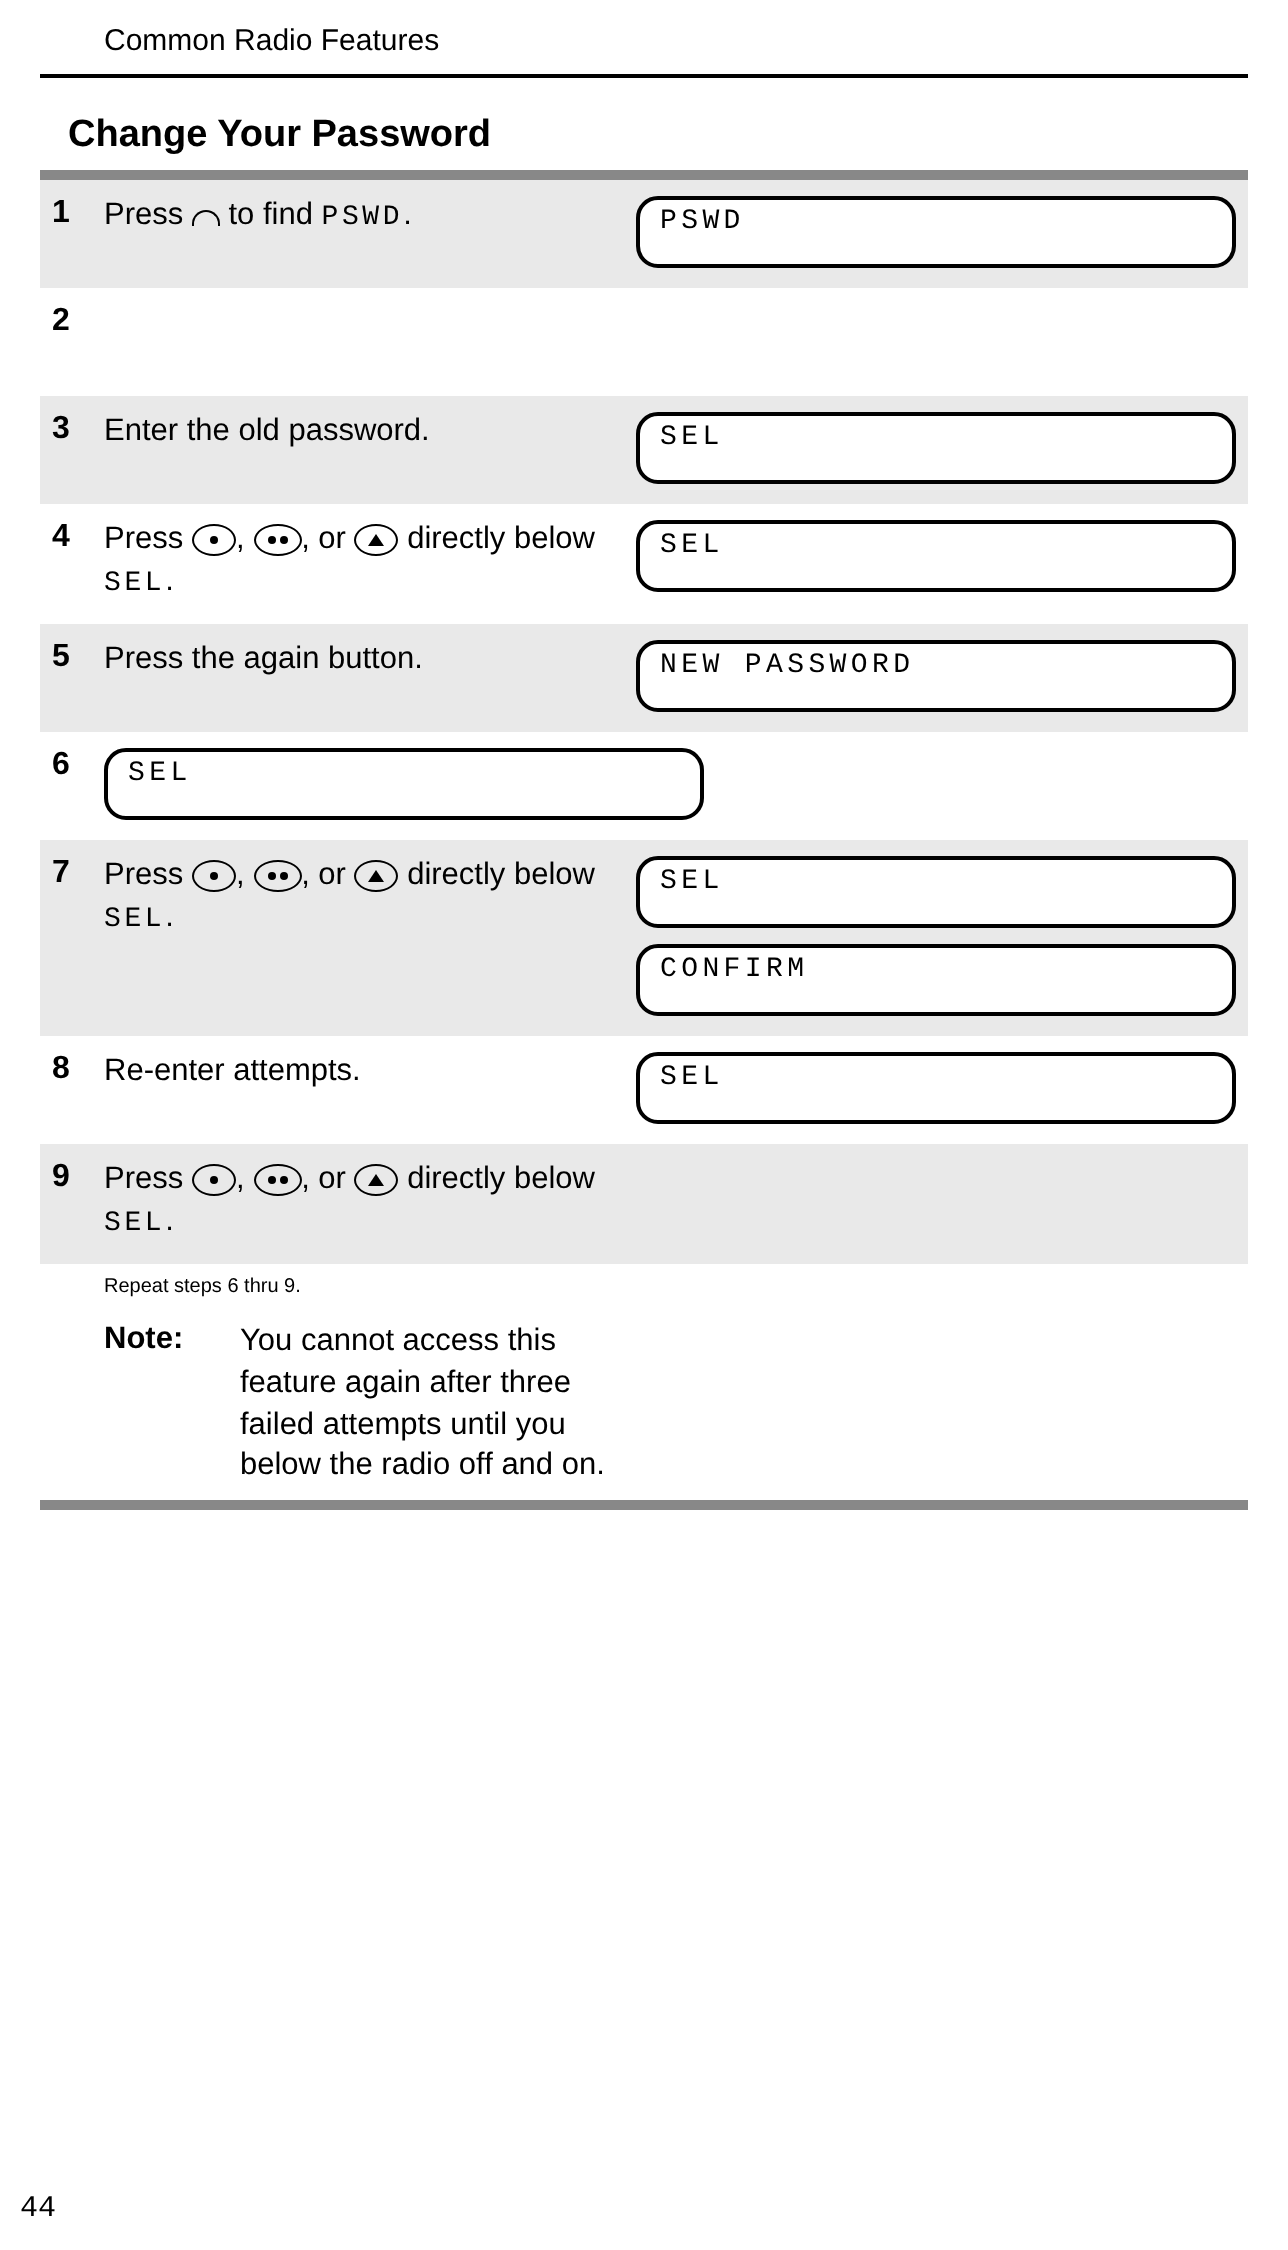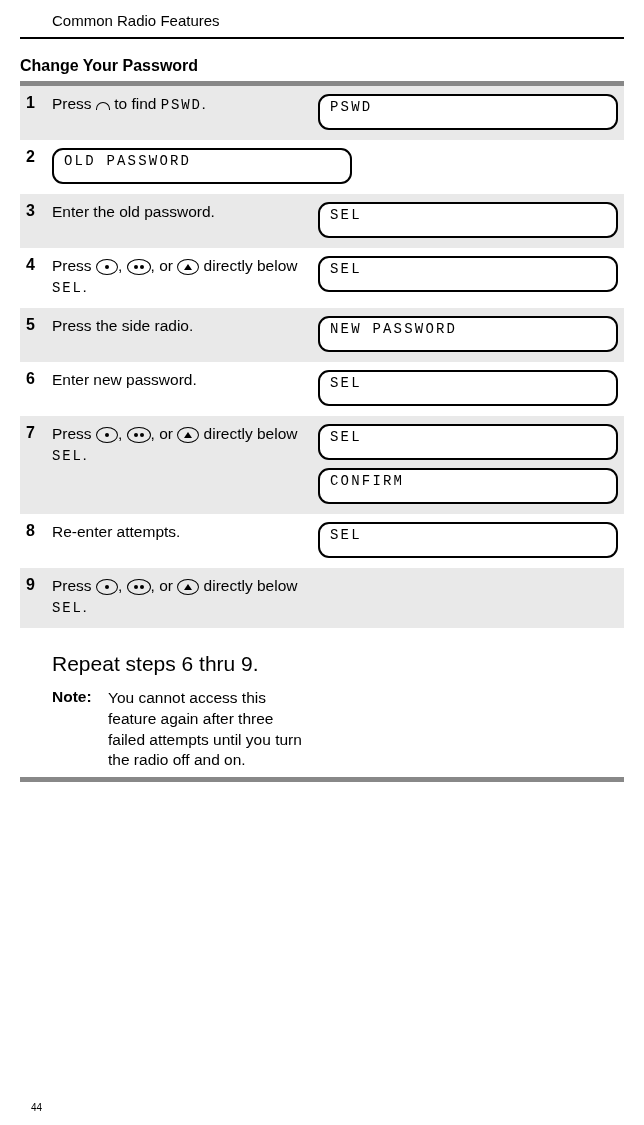"Change Your Password" .section-title { font-size: 16px -> 19px; margin-left: none -> 14px }
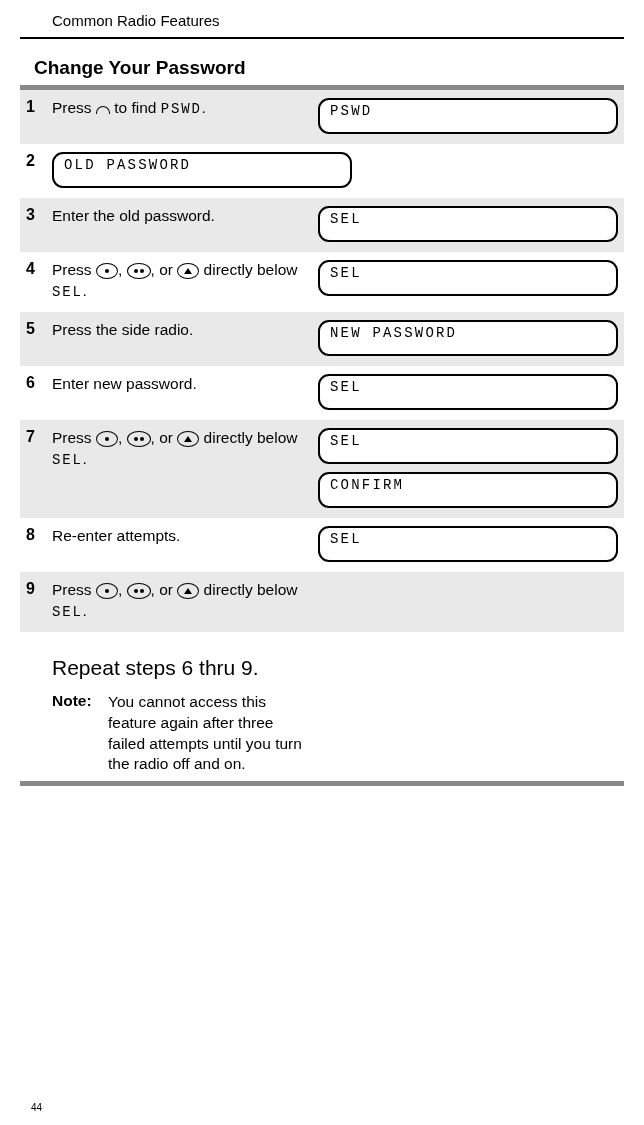"OLD PASSWORD" div.display-col { html: <div> <div>OLD PASSWORD</div> </div> -> none }
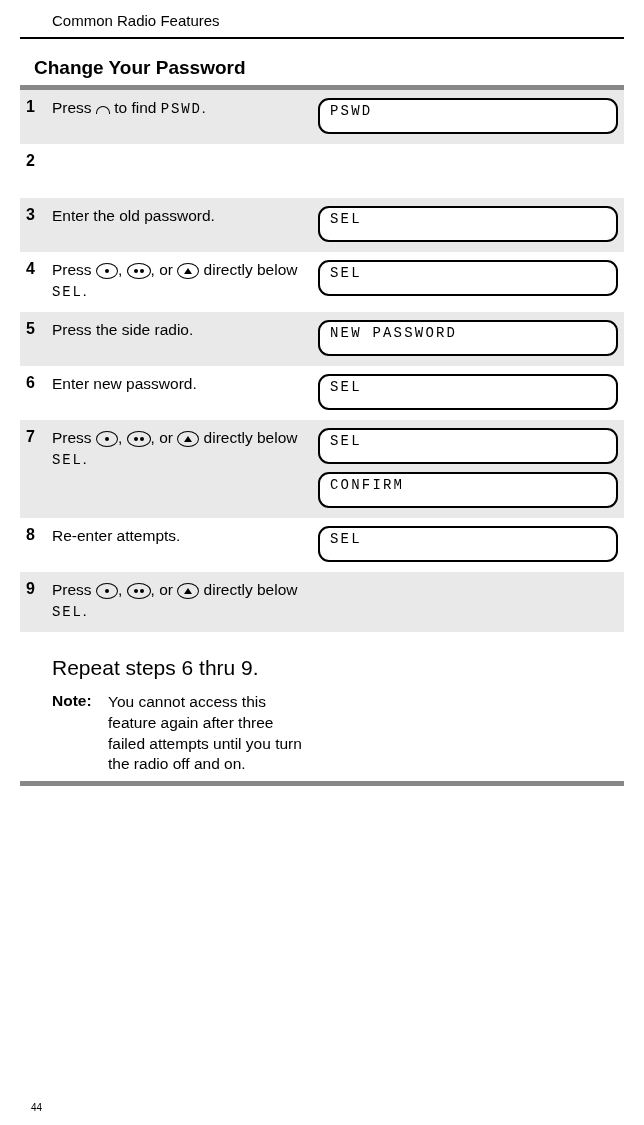"Press the side radio." div.step-text { text: side radio -> again button }
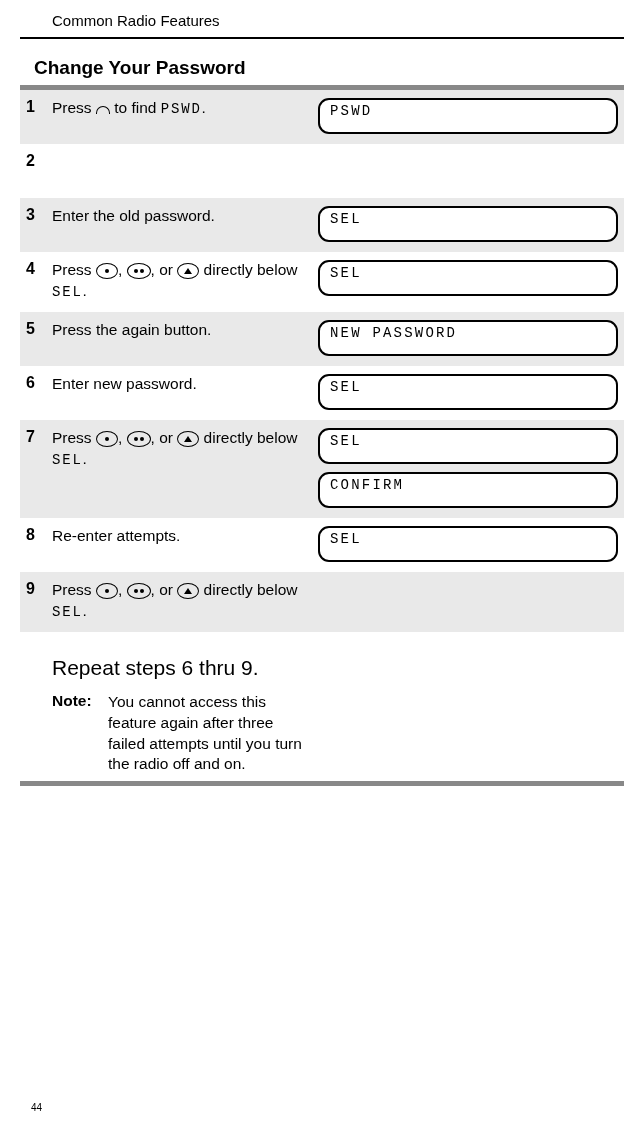"Enter new password." div.step-text { html: <div>Enter new password.</div> -> none }
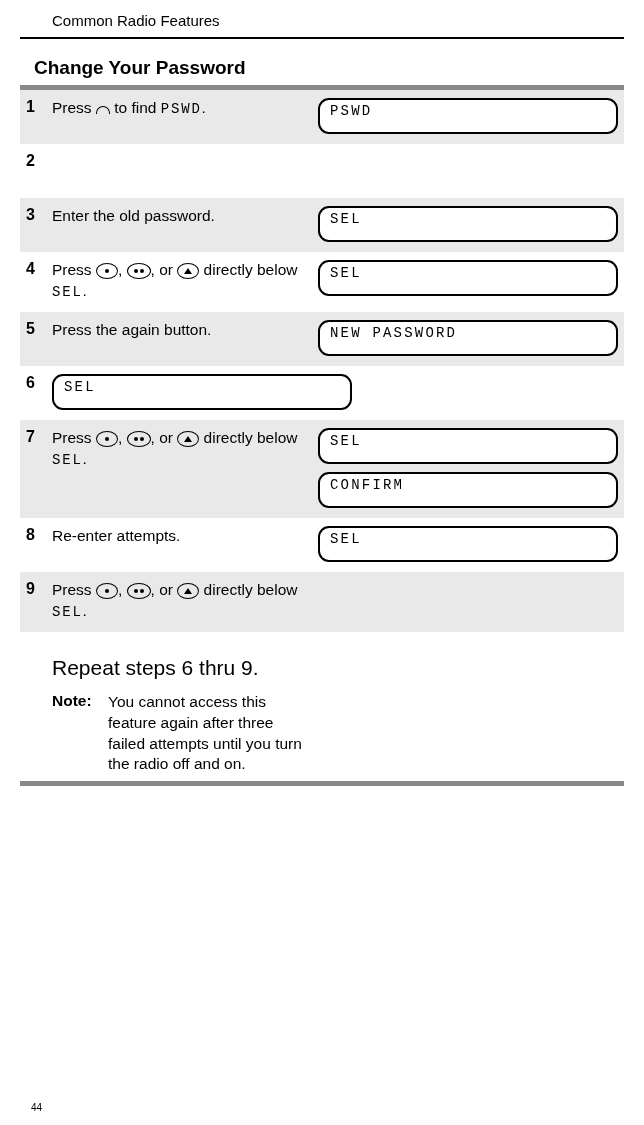"Repeat steps 6 thru 9." .repeat-row { font-size: 21px -> 10px; padding: 24px 6px 6px 32px -> 6px 6px 6px 32px }
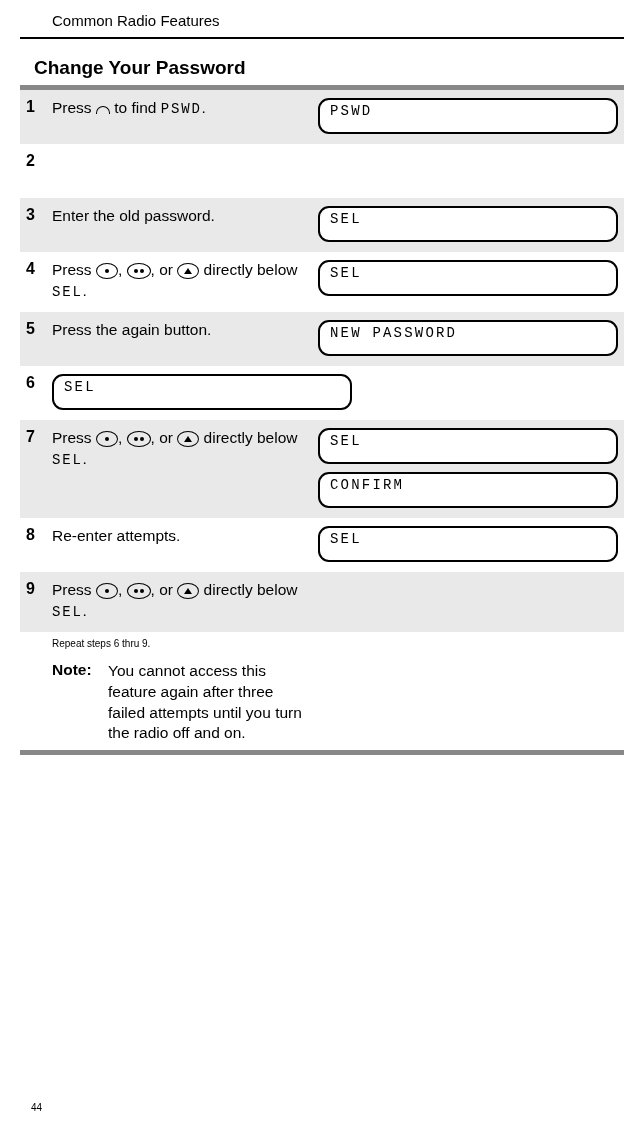"Note:" .note-row { gap: none -> 12px }
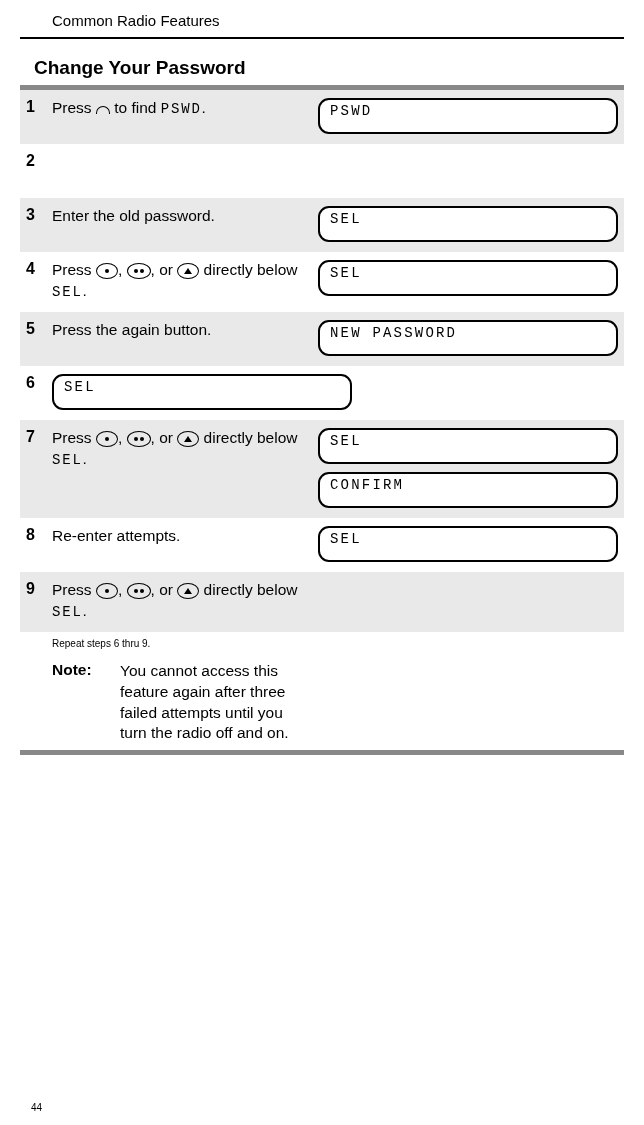"You cannot access this feature" div.note-text { text: turn -> below }
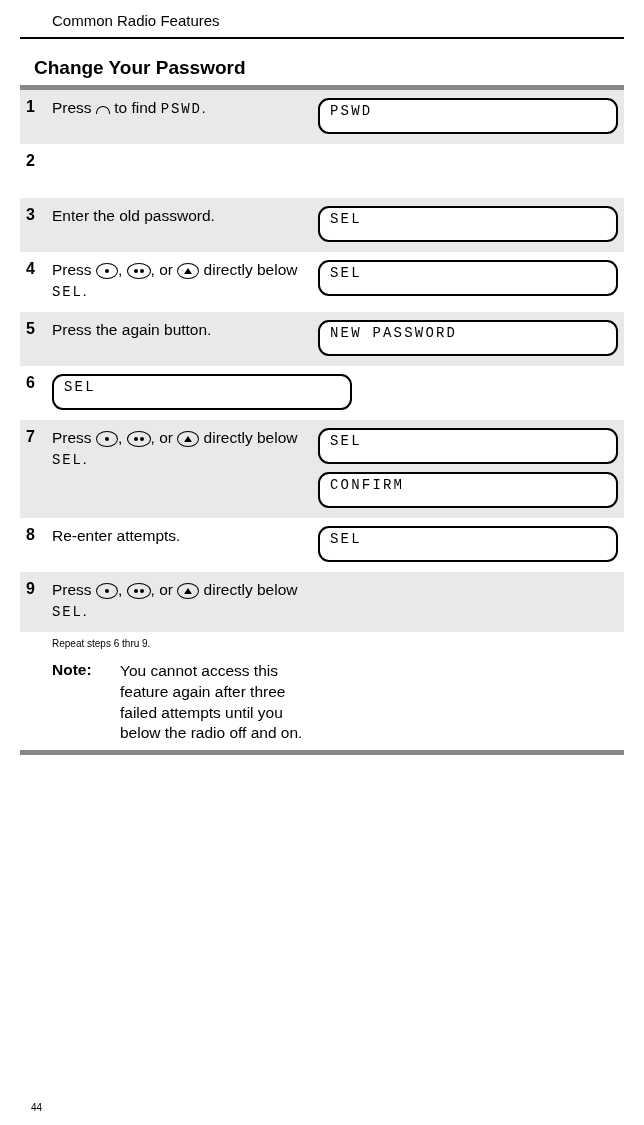"44" .page-num { font-family: none -> Liberation Mono, monospace; font-size: 10px -> 15px; left: 31px -> 10px }
